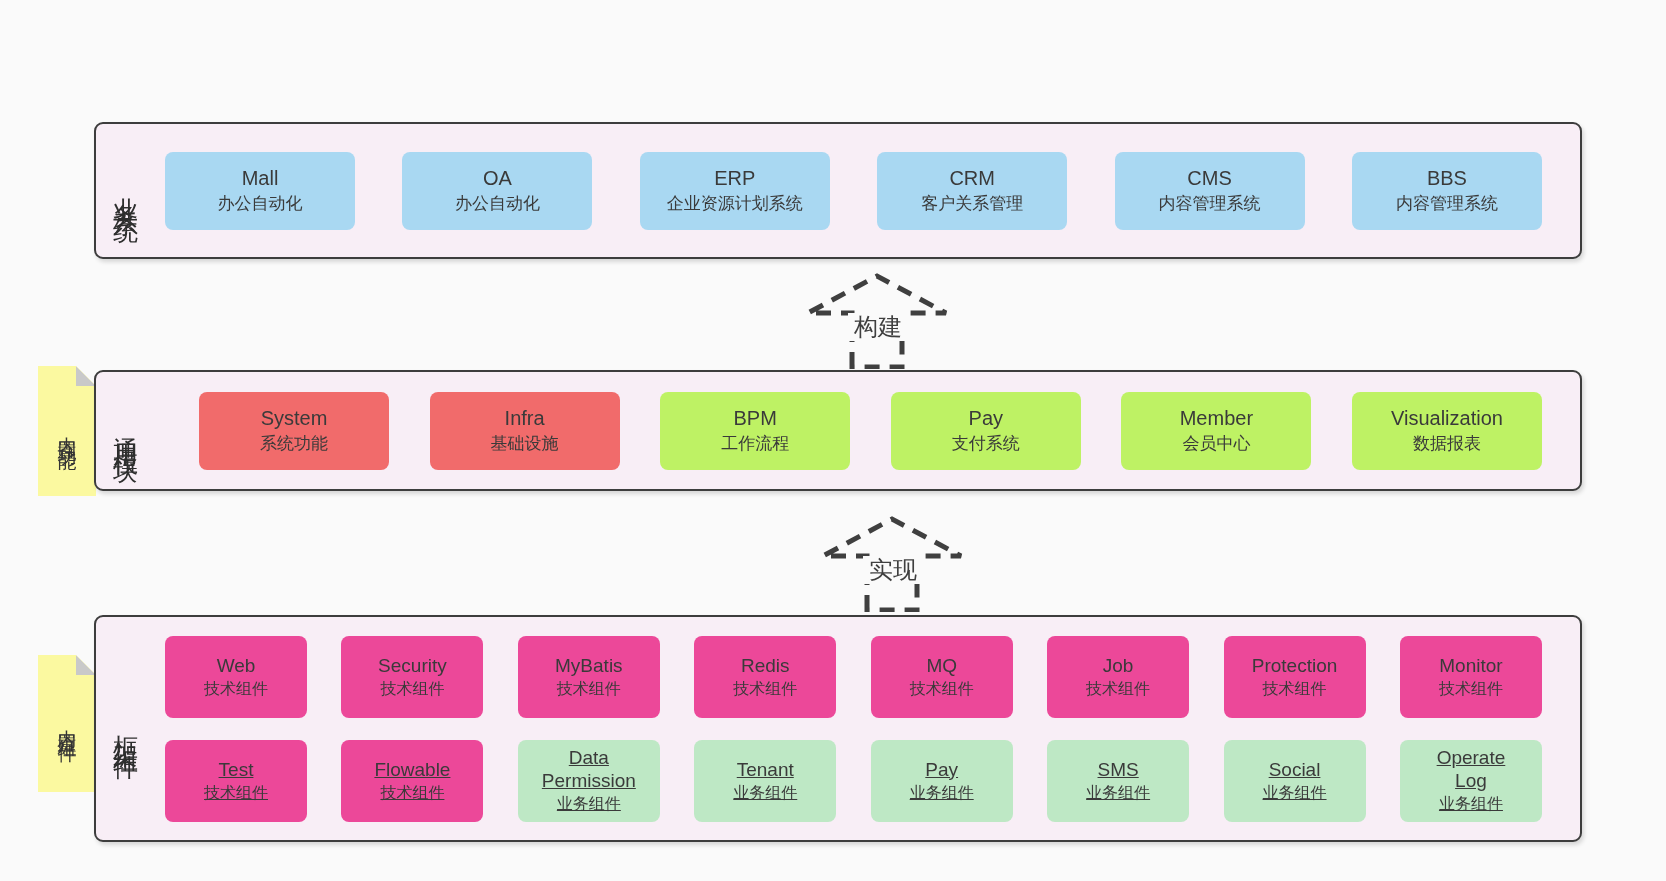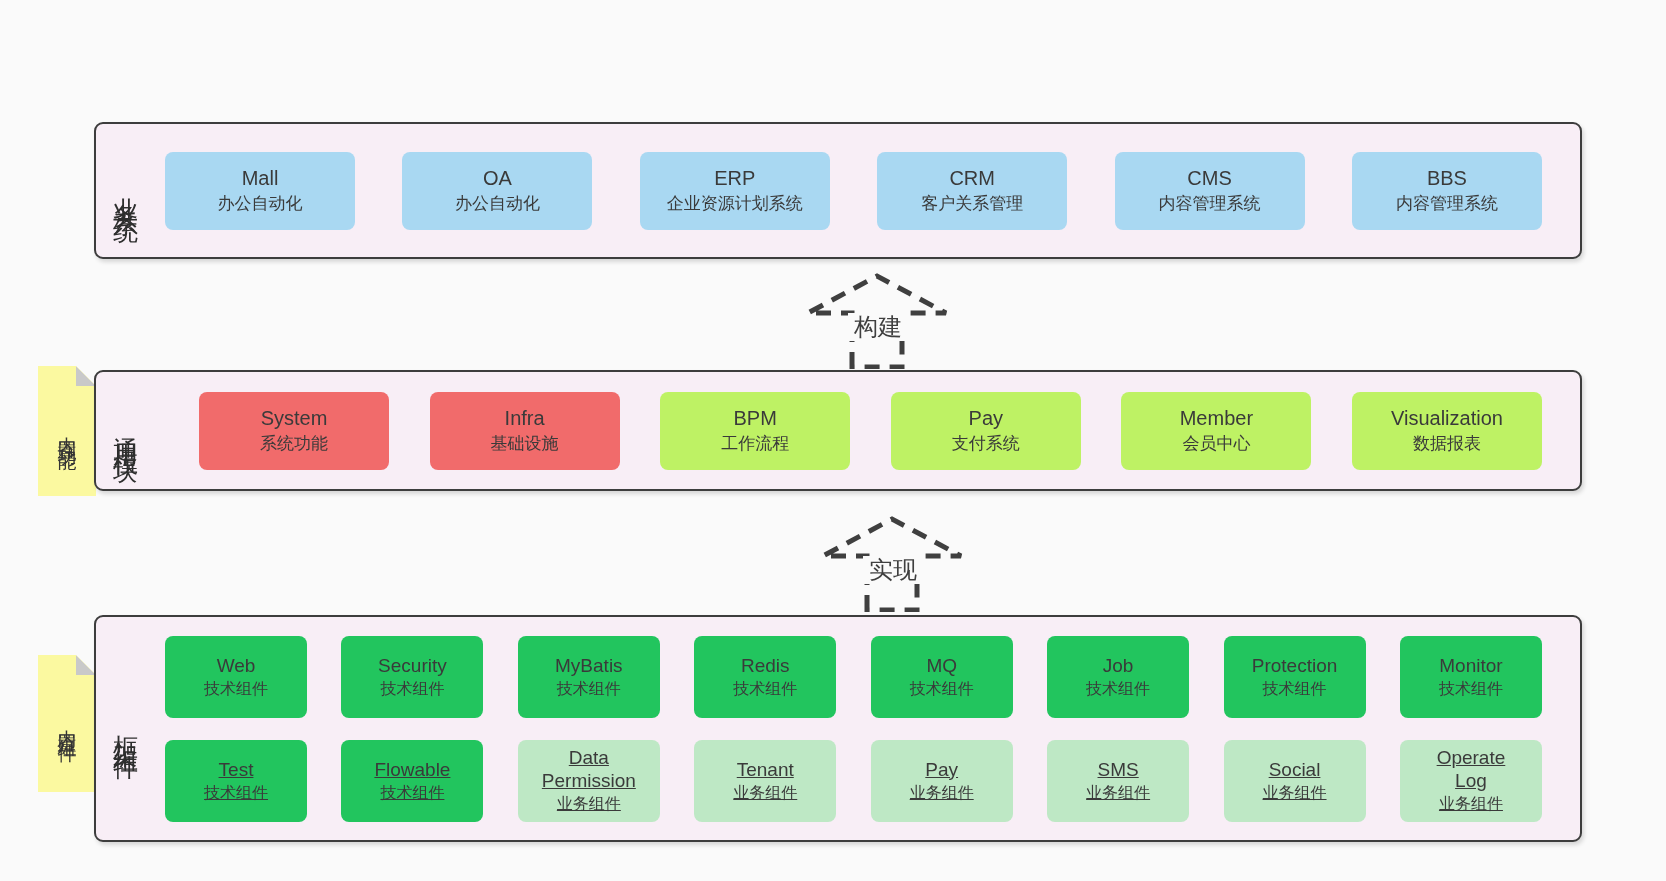"Web" .v-green { background: #22c55e -> #ec4899 }
